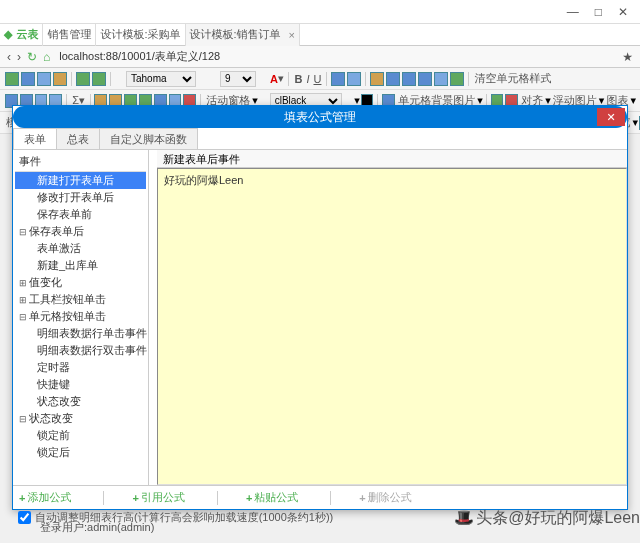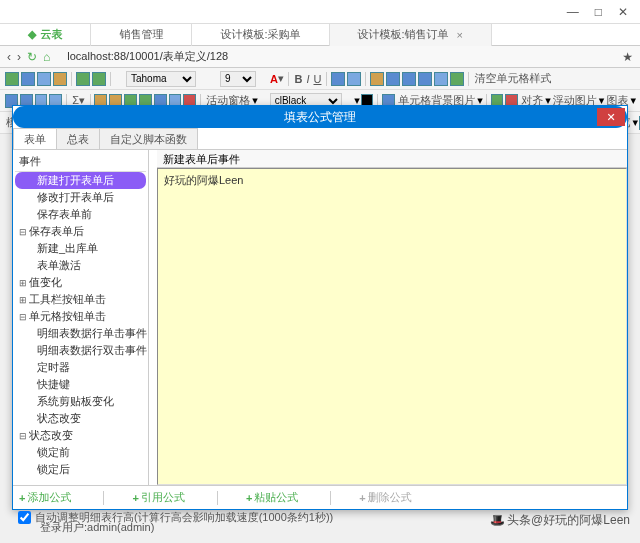"云表" .app-tab { padding: 0 28px -> 0 4px }
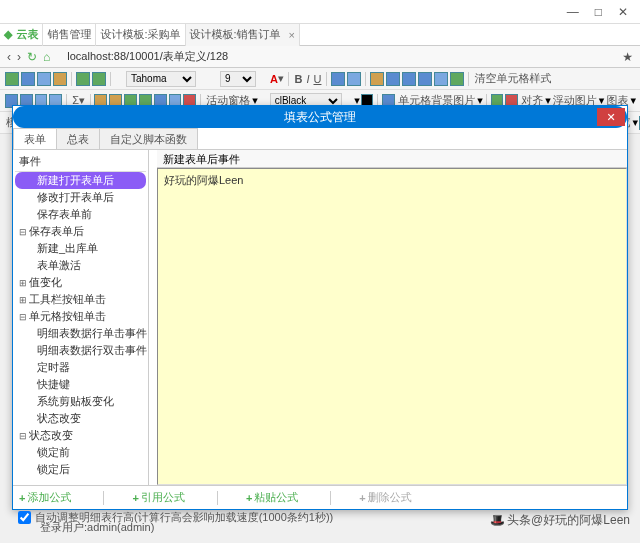"localhost:88/10001/表单定义/128" .addr { margin: 0 14px -> 0 6px }
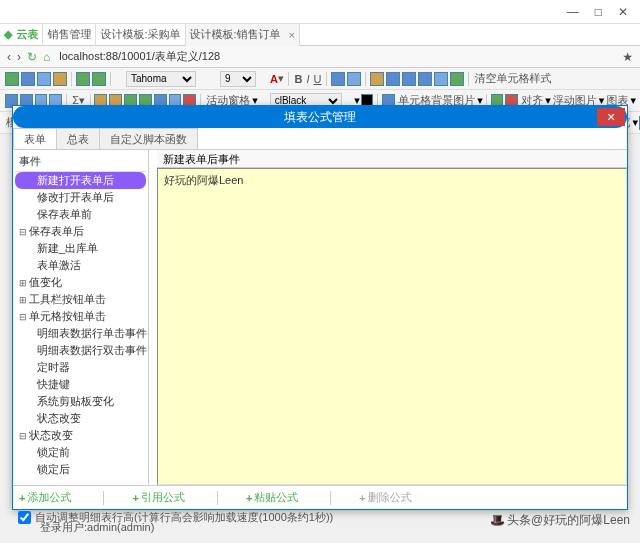"新建打开表单后" .tree-node.sel { background: #8b5cf6 -> #3b82f6; border-radius: 7px -> none }
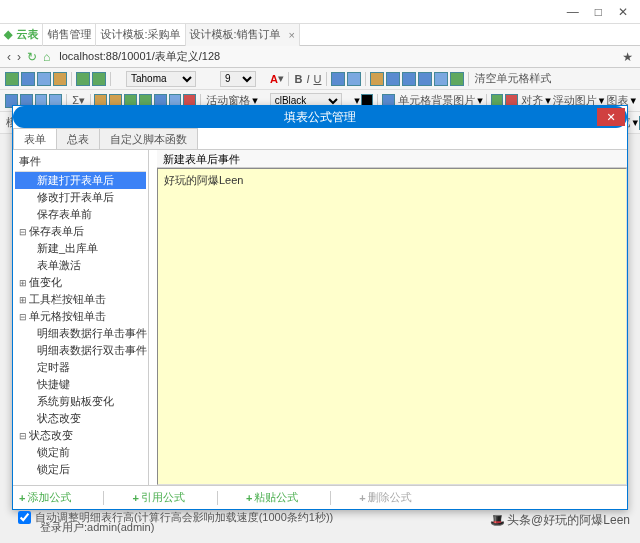"新建_出库单" div.tree-node { order: before "表单激活" -> after "表单激活" }
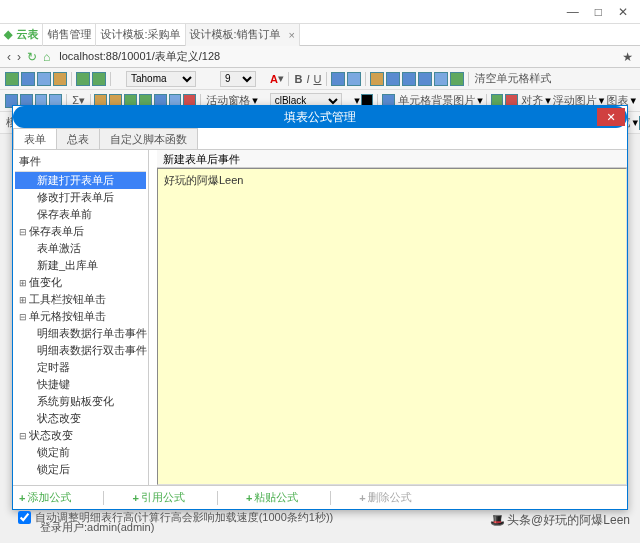"系统剪贴板变化" div.tree-node { html: <div> <span>系统剪贴板变化</span> </div> -> none }
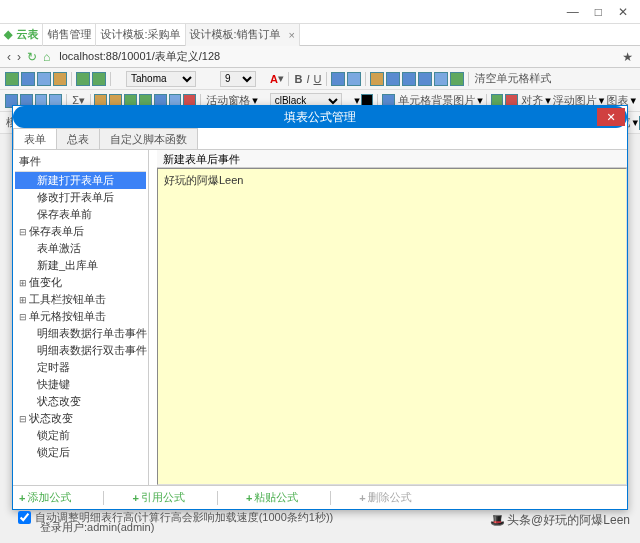"头条@好玩的阿爆Leen" .watermark { font-size: 12px -> 16px; right: 10px -> 0 }
